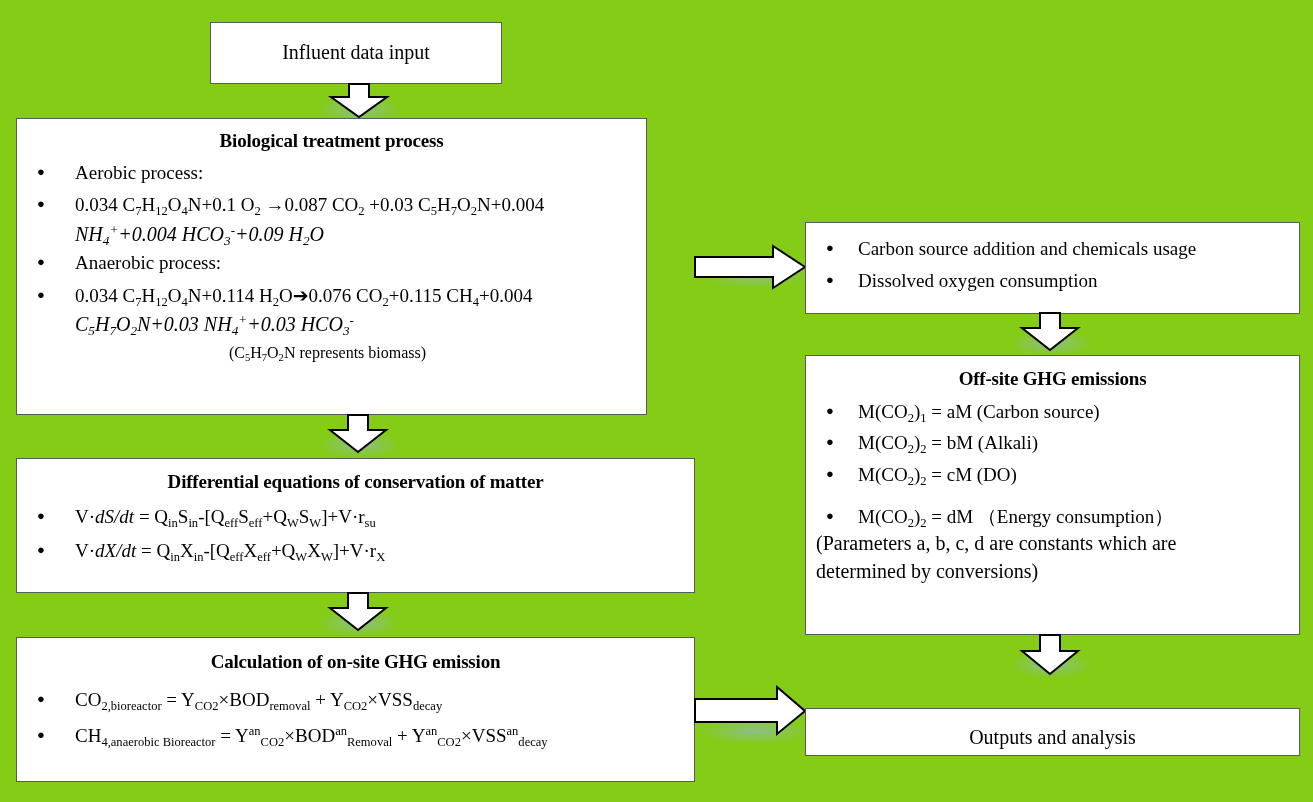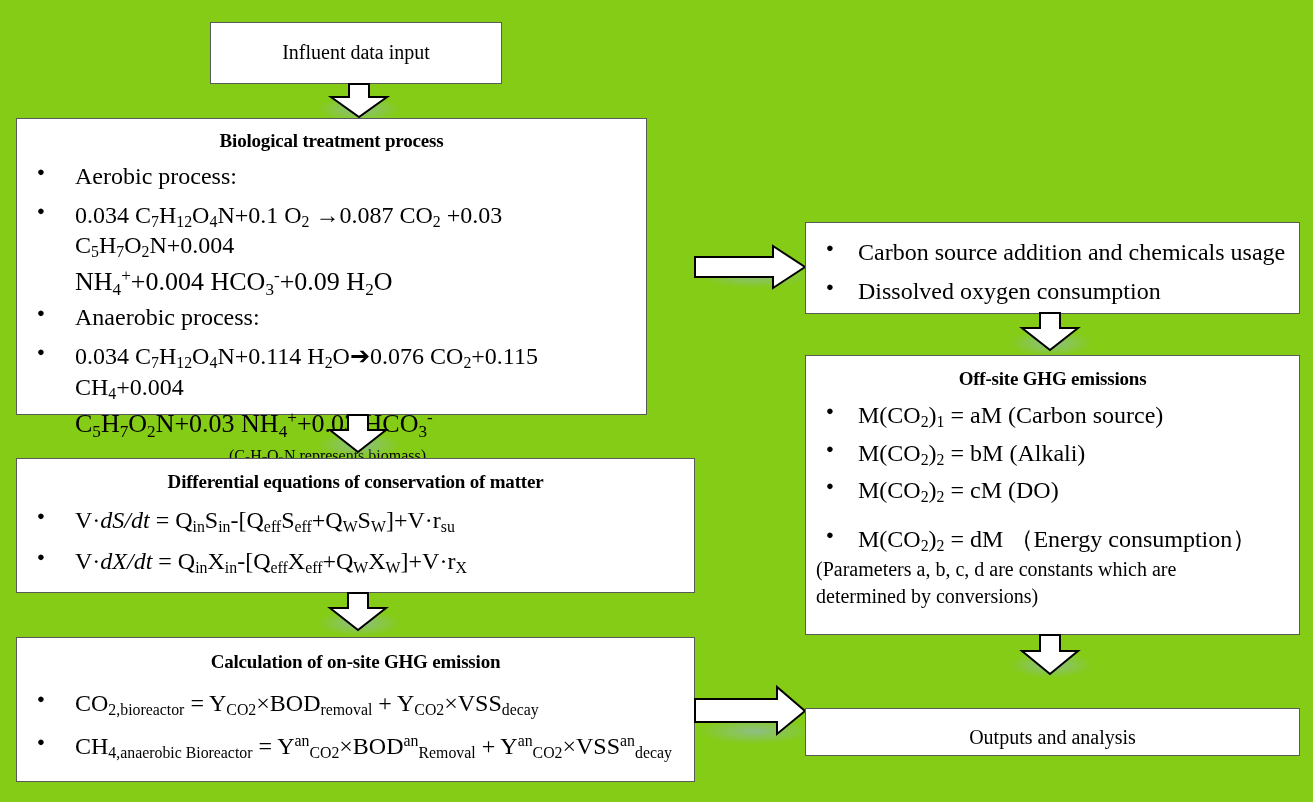"Aerobic process:" .bullet-row { font-size: 24px -> 19px }
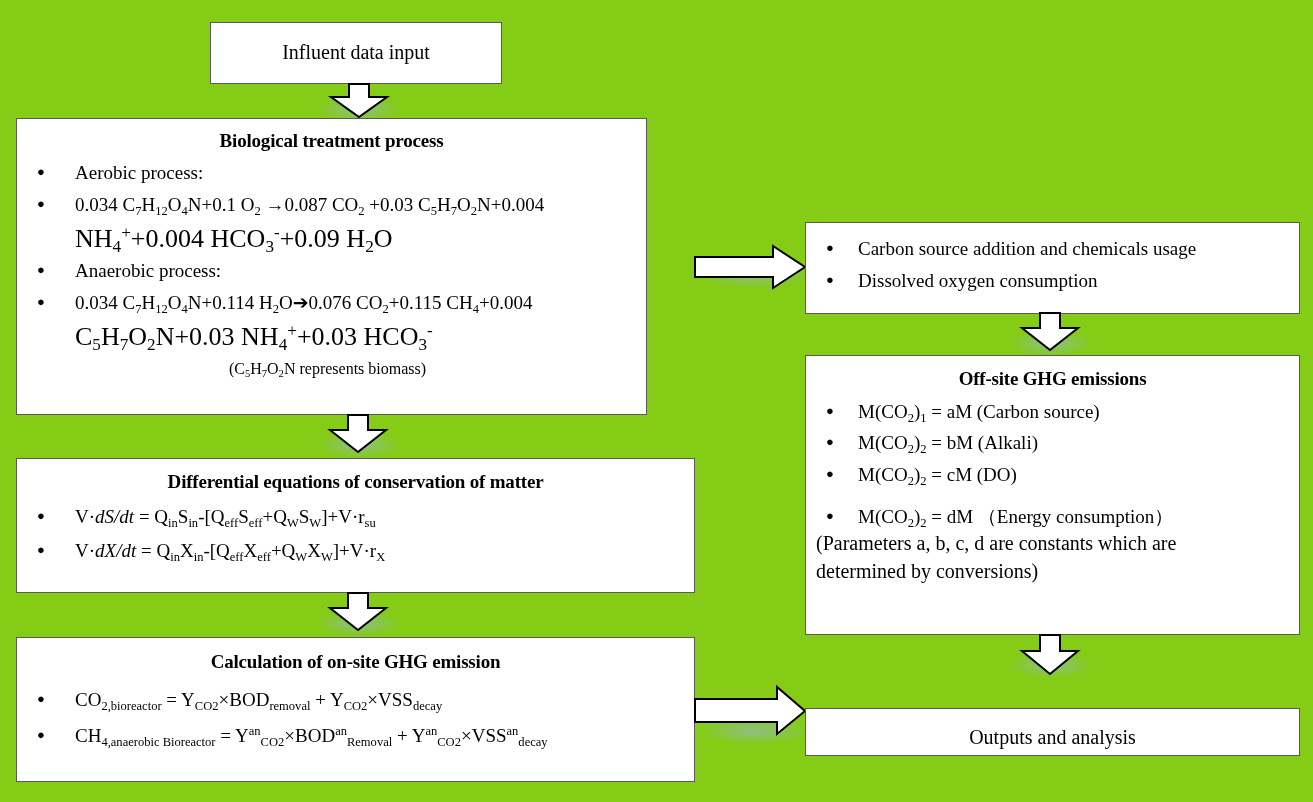"NH4++0.004 HCO3-+0.09 H2O" .plain-row { font-size: 26px -> 20px; font-style: none -> italic }
